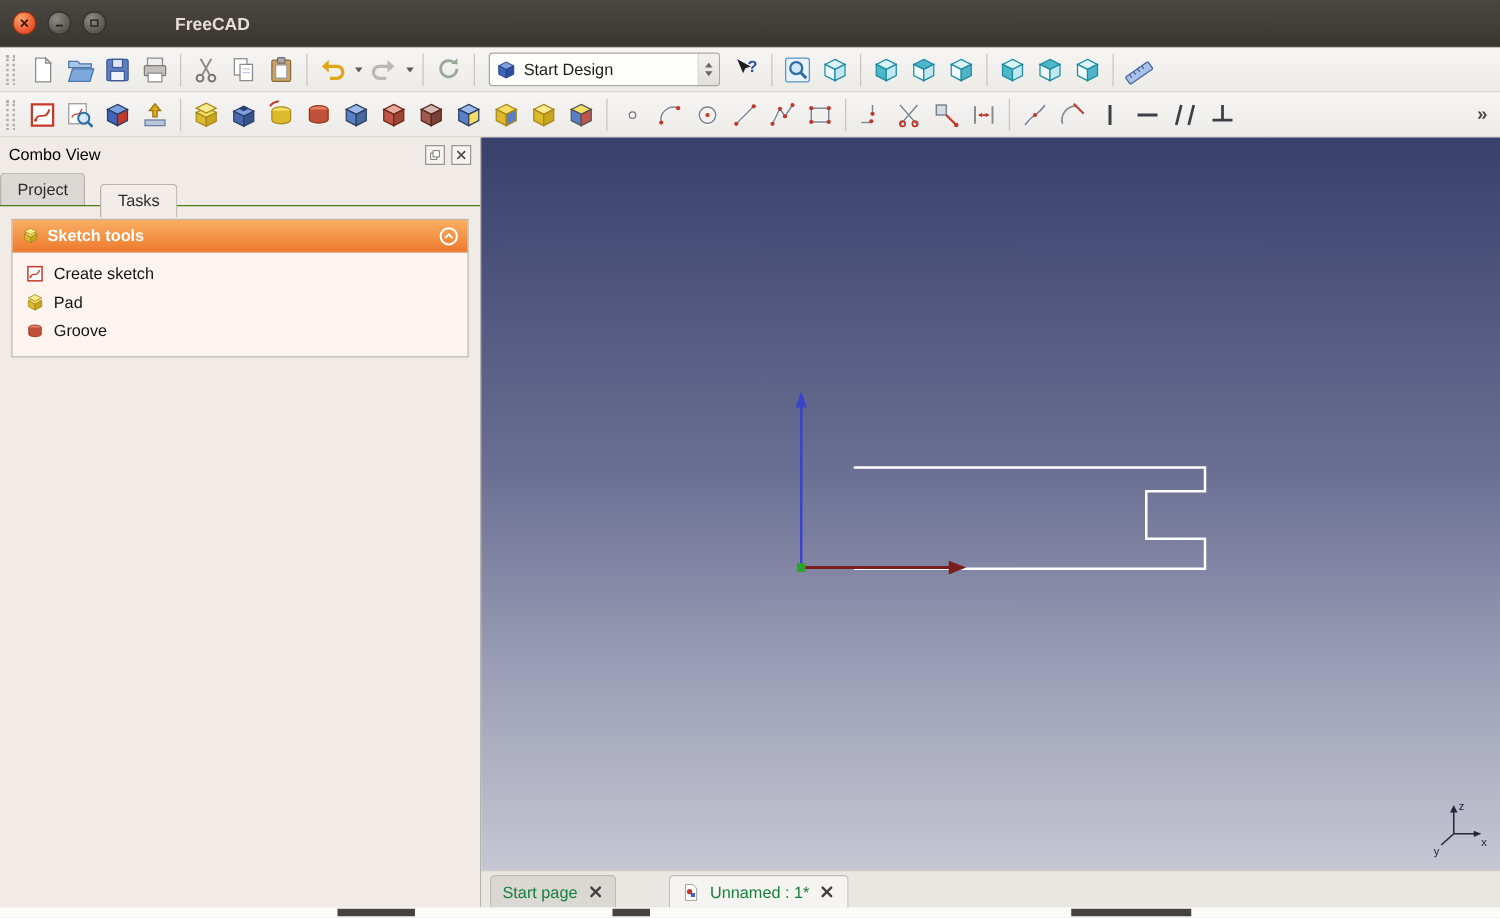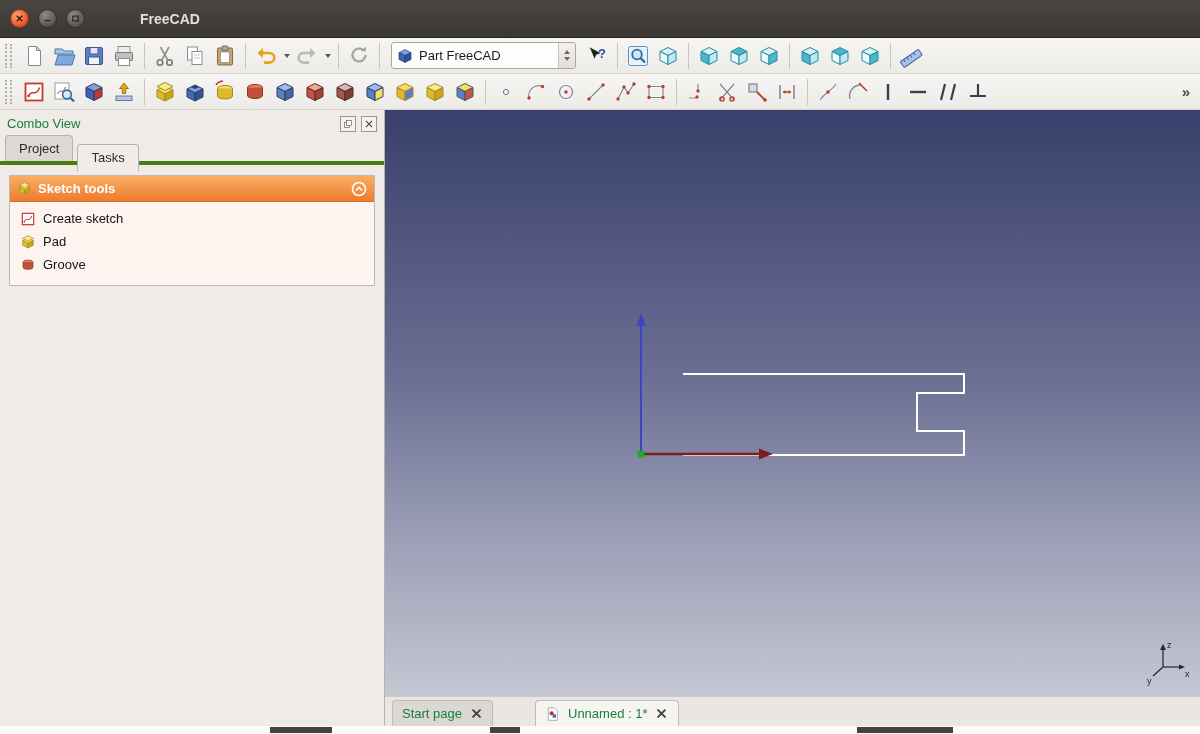"Part FreeCAD" span.combo-label { text: Part FreeCAD -> Start Design }
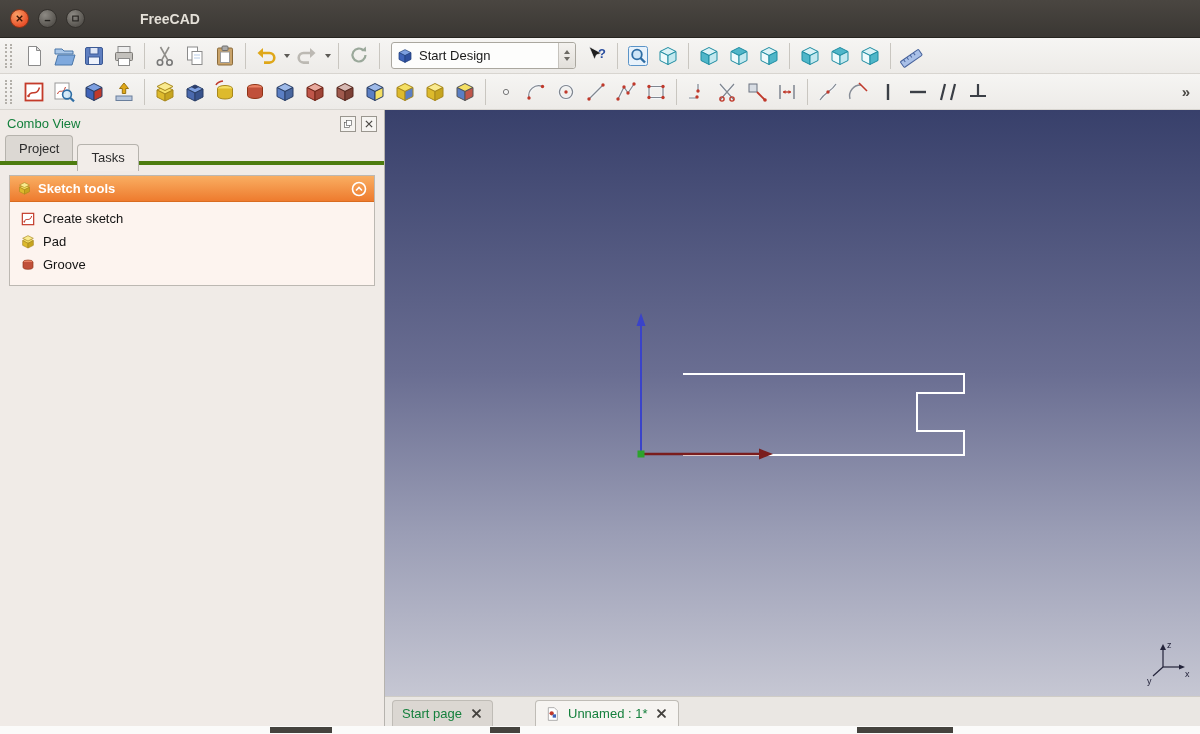"Combo View" .cv-header { color: #15803d -> #000000 }
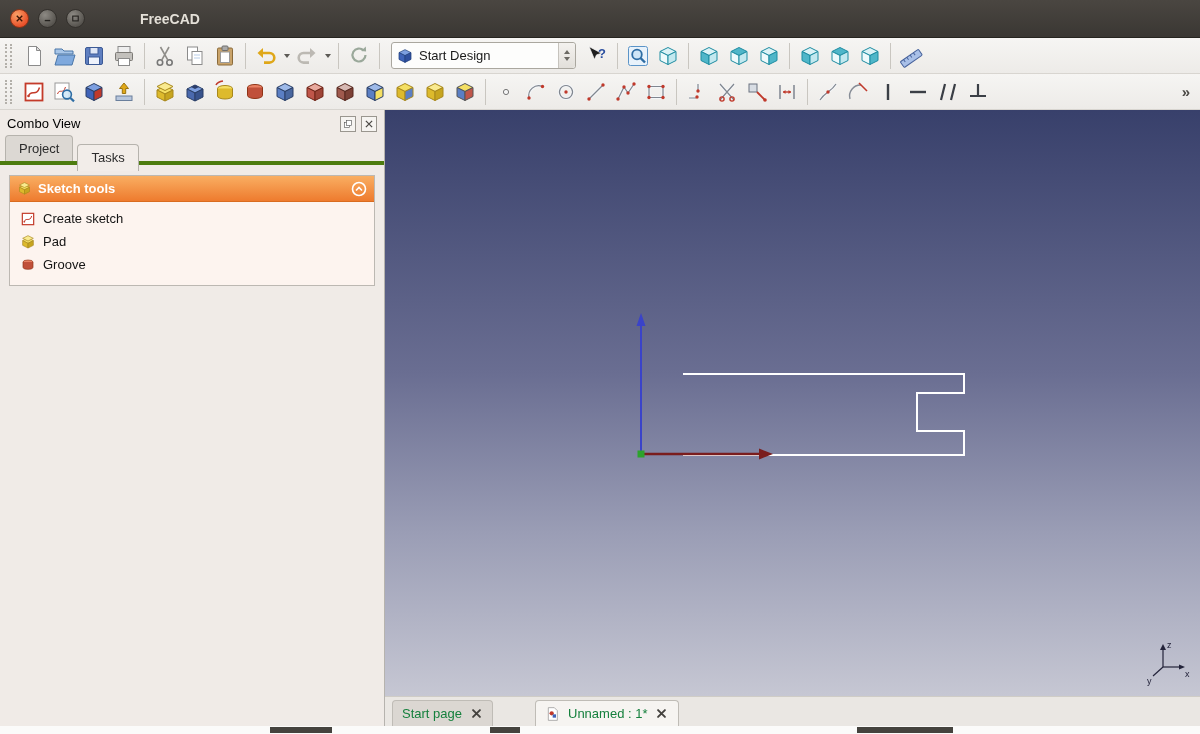"Project" .cv-tabs { border-bottom: 4px solid #4d7c0f -> 1px solid #4d7c0f; gap: 4px -> 12px; padding-left: 5px -> none }
